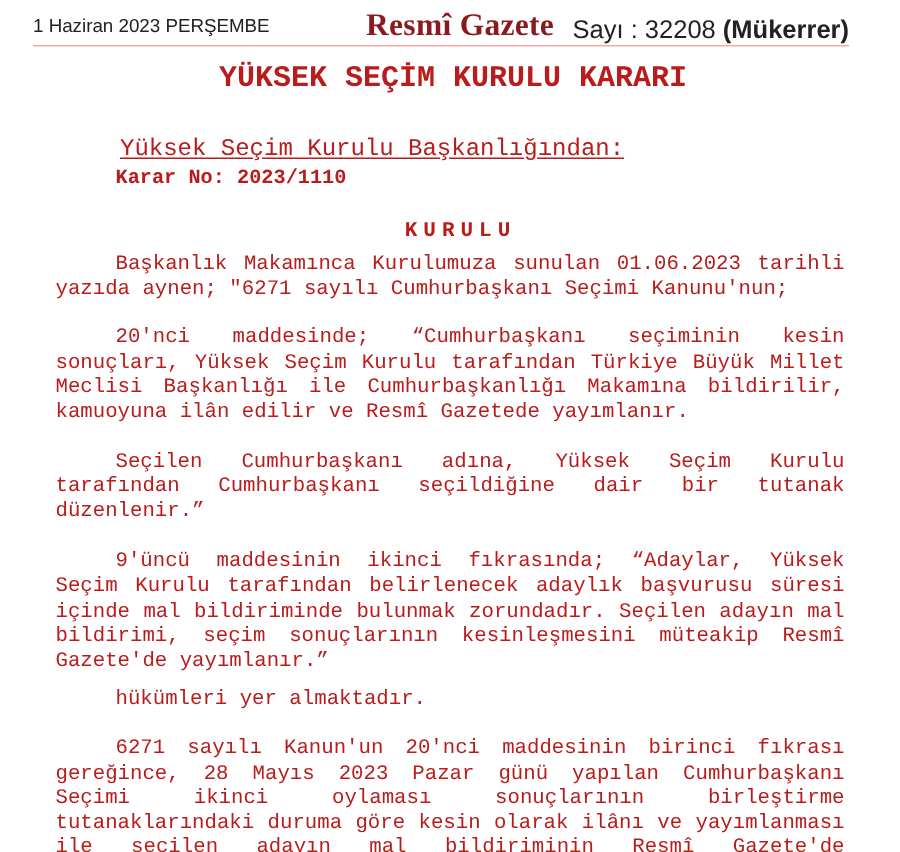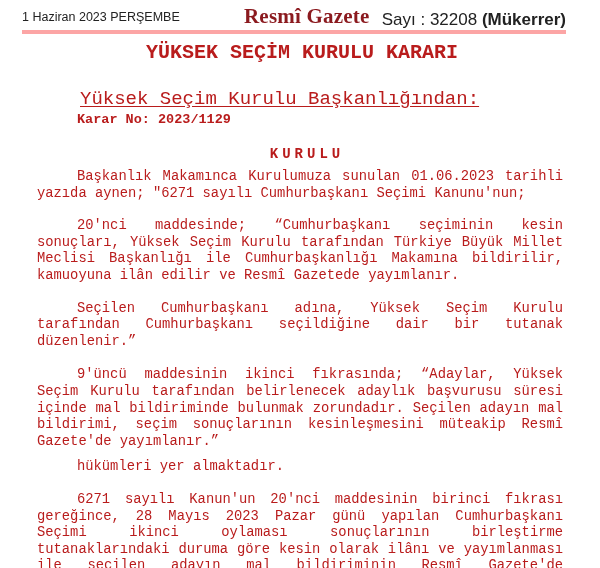"1 Haziran 2023 PERŞEMBE" .header { border-bottom: 4px solid #fca5a5 -> 1px solid #fca5a5 }
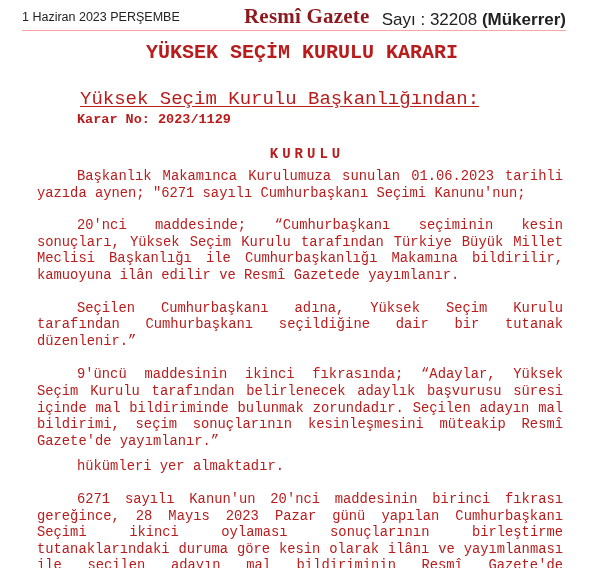"Yüksek Seçim Kurulu Başkanlığından:" .authority { font-size: 19px -> 16px }
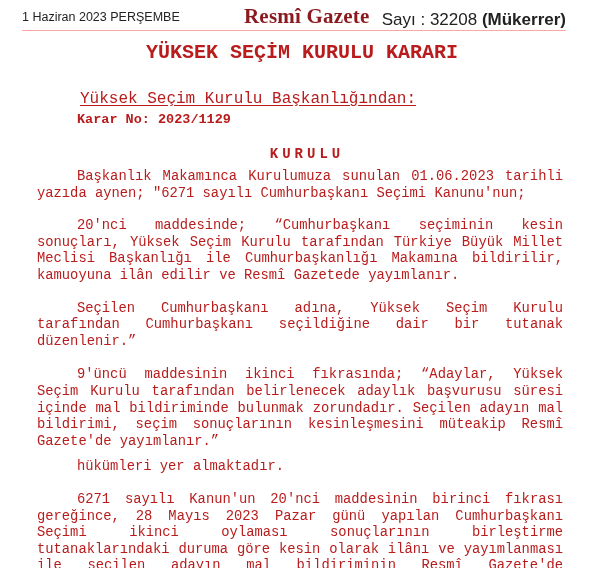"Karar No: 2023/1129" div.decision-no { text: 2023/1129 -> 2023/1110 }
